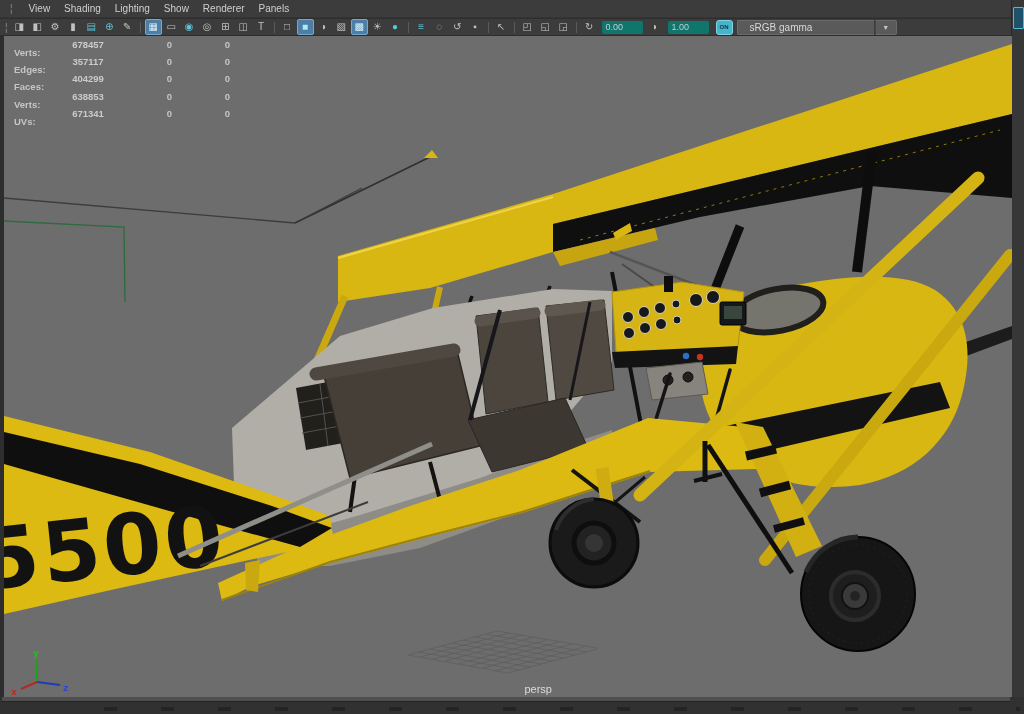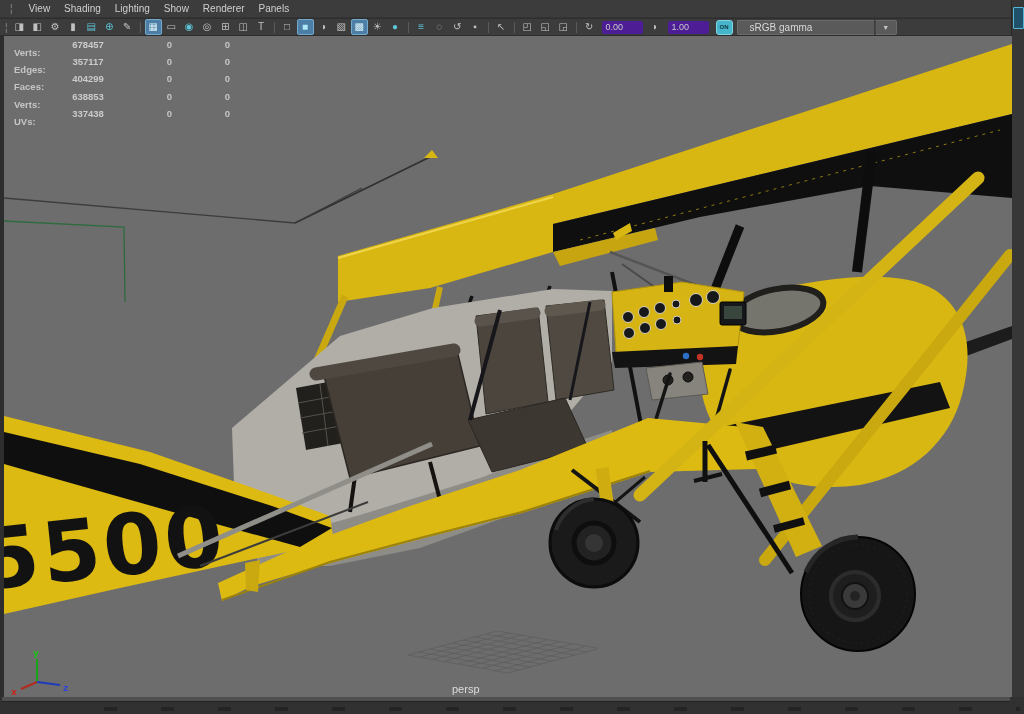"0.00" .tfield { background: #4c1d95 -> #0f766e }
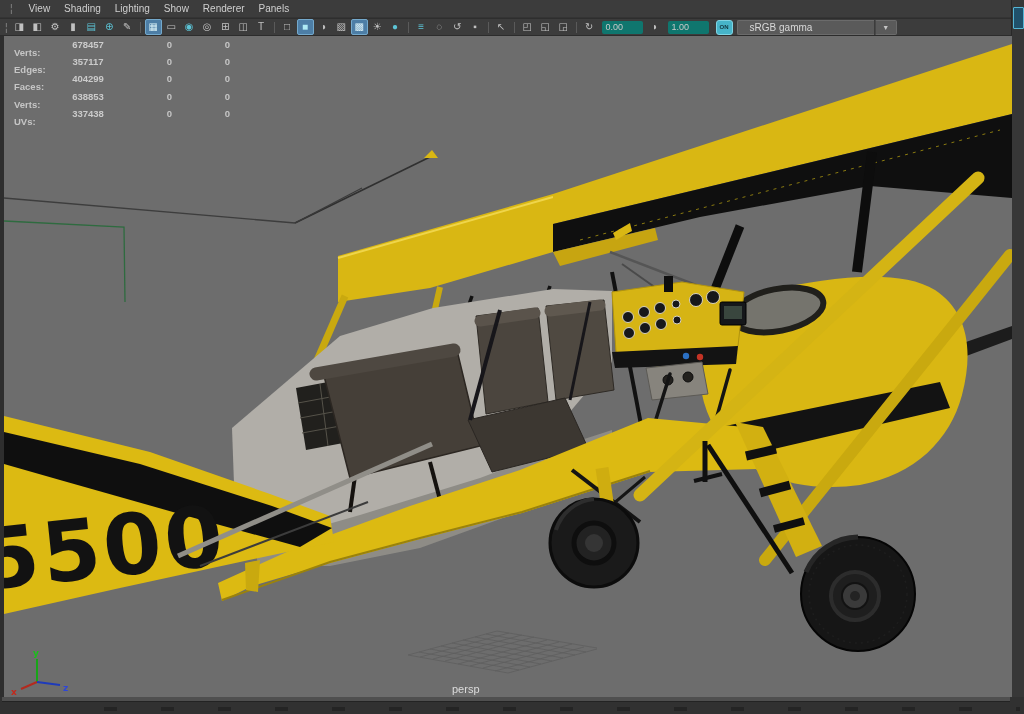"337438" span.val { text: 337438 -> 671341 }
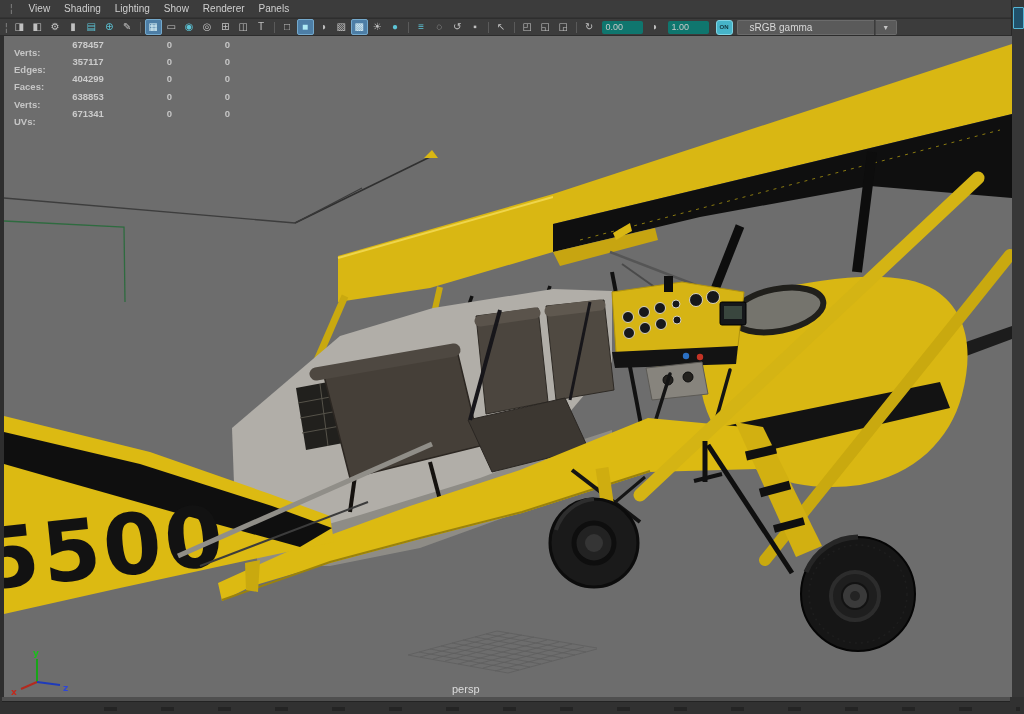"persp" #persp-label { text-align: left -> right }
